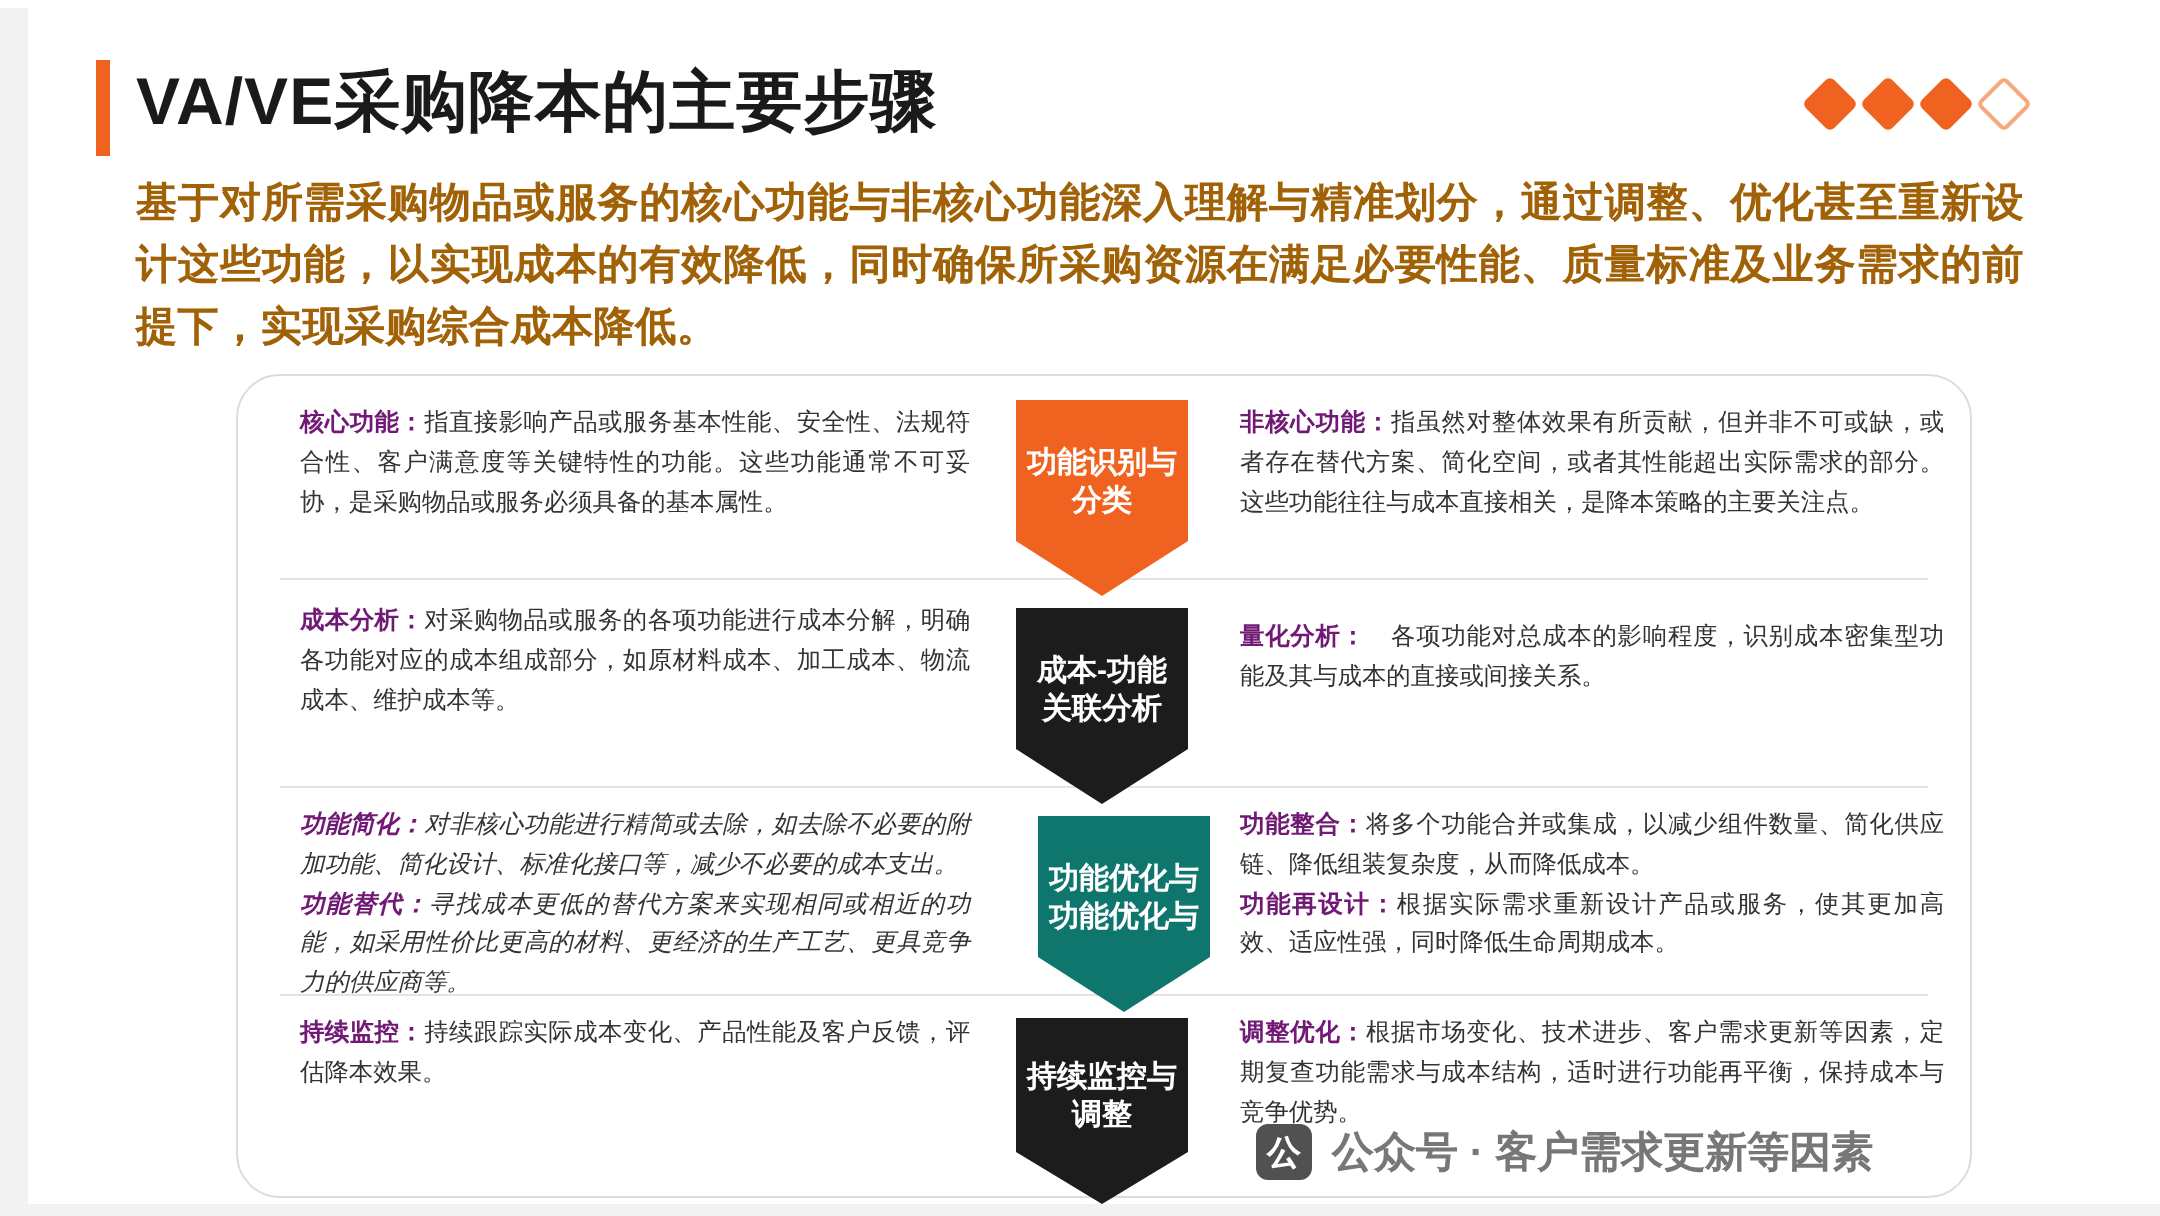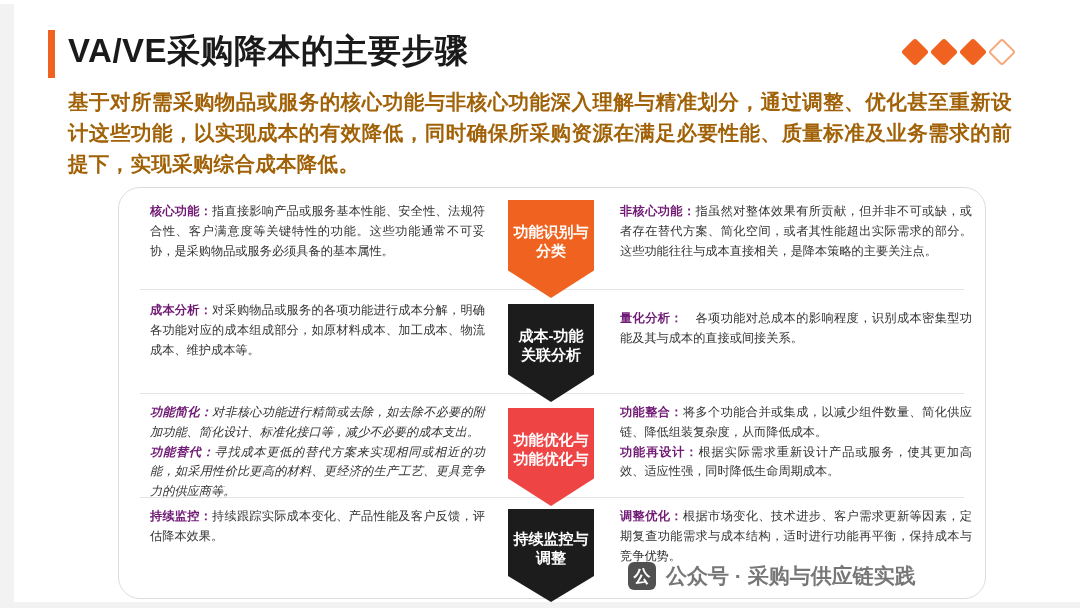"功能优化与" .chev.c3 { background: #ef4444 -> #0f766e; margin-left: none -> 11px }
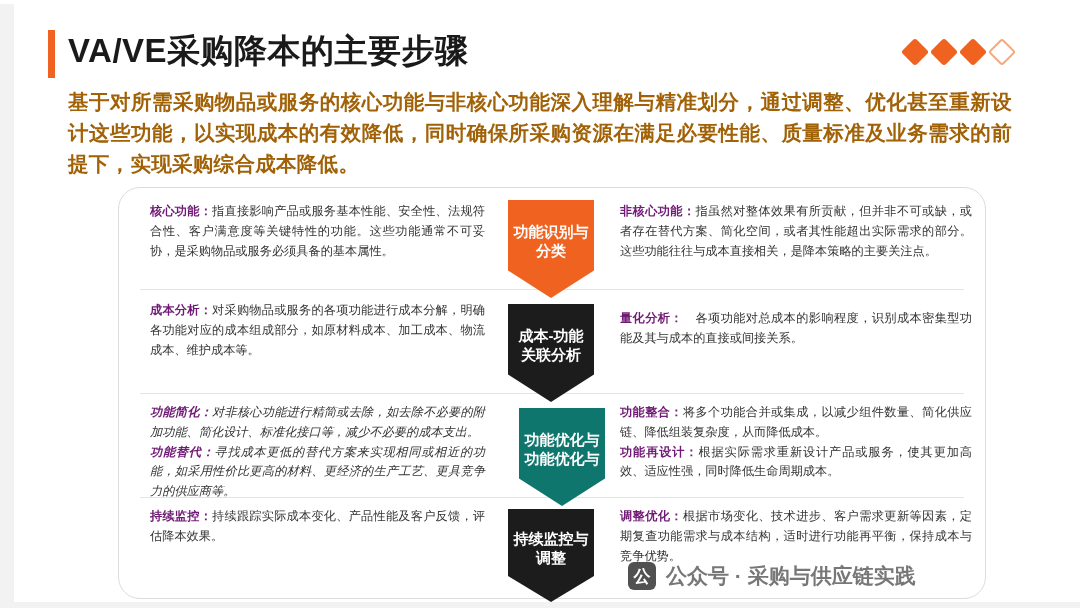"公众号 · 采购与供应链实践" div { text: 采购与供应链实践 -> 客户需求更新等因素 }
